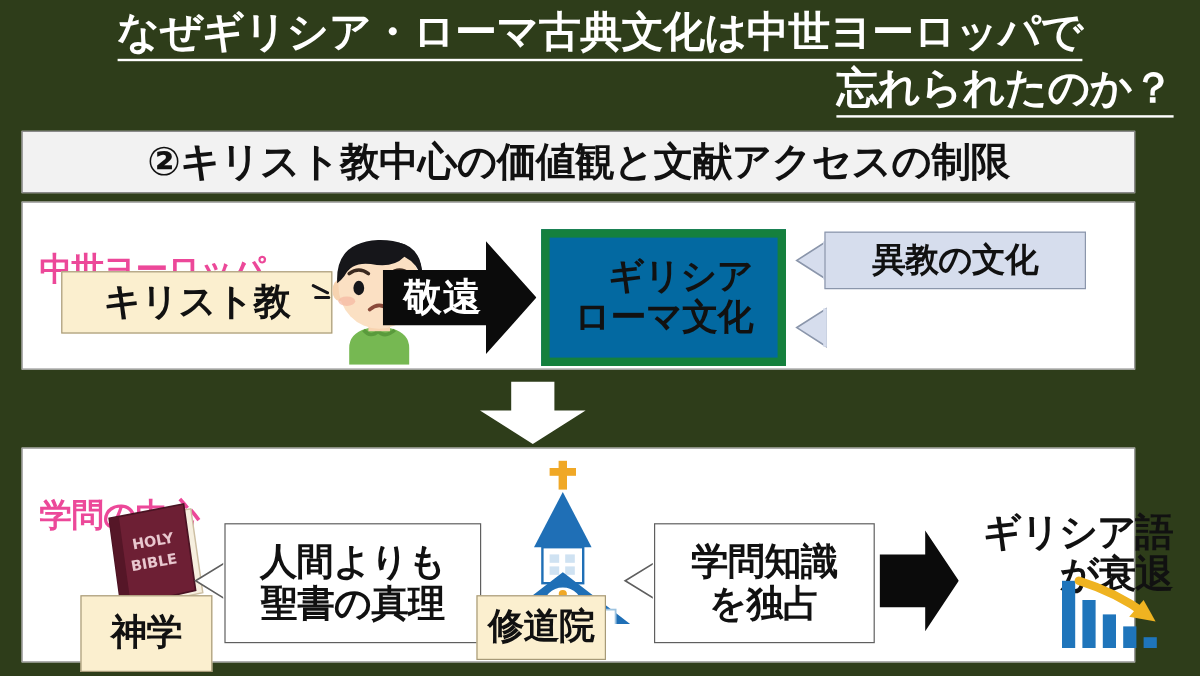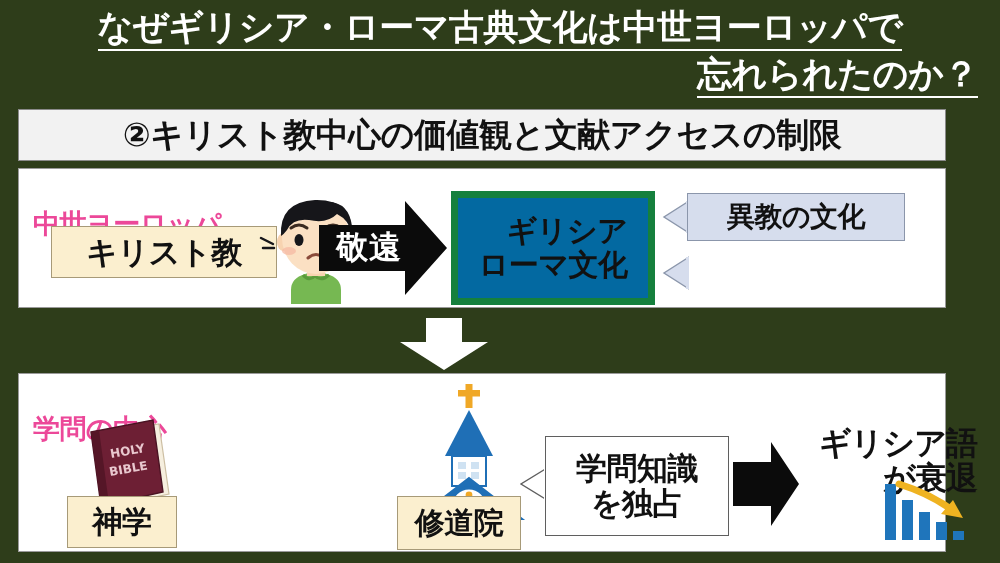"人間よりも" div.callout { html: none -> <div> <svg> <path></path> <rect></rect> </svg> <div>人間よりも 聖書の真理</div> </div> }
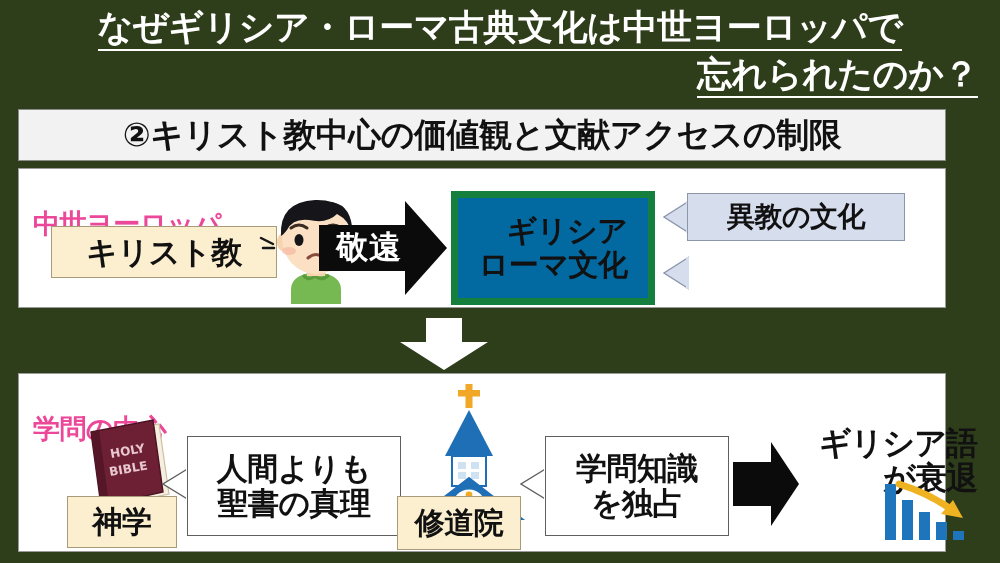"神学" div.box { height: 52px -> 64px }
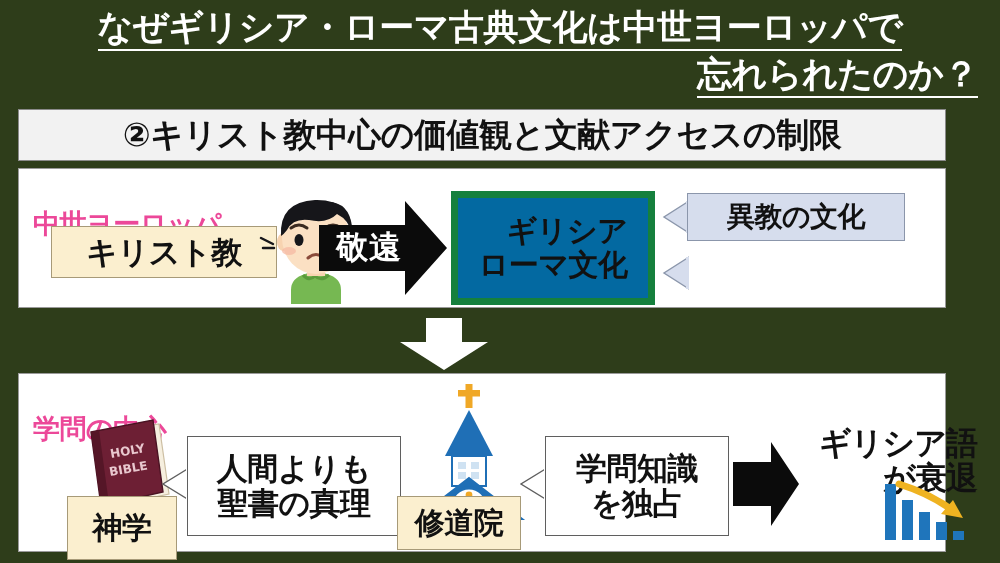"修道院" div.box { width: 124px -> 108px }
